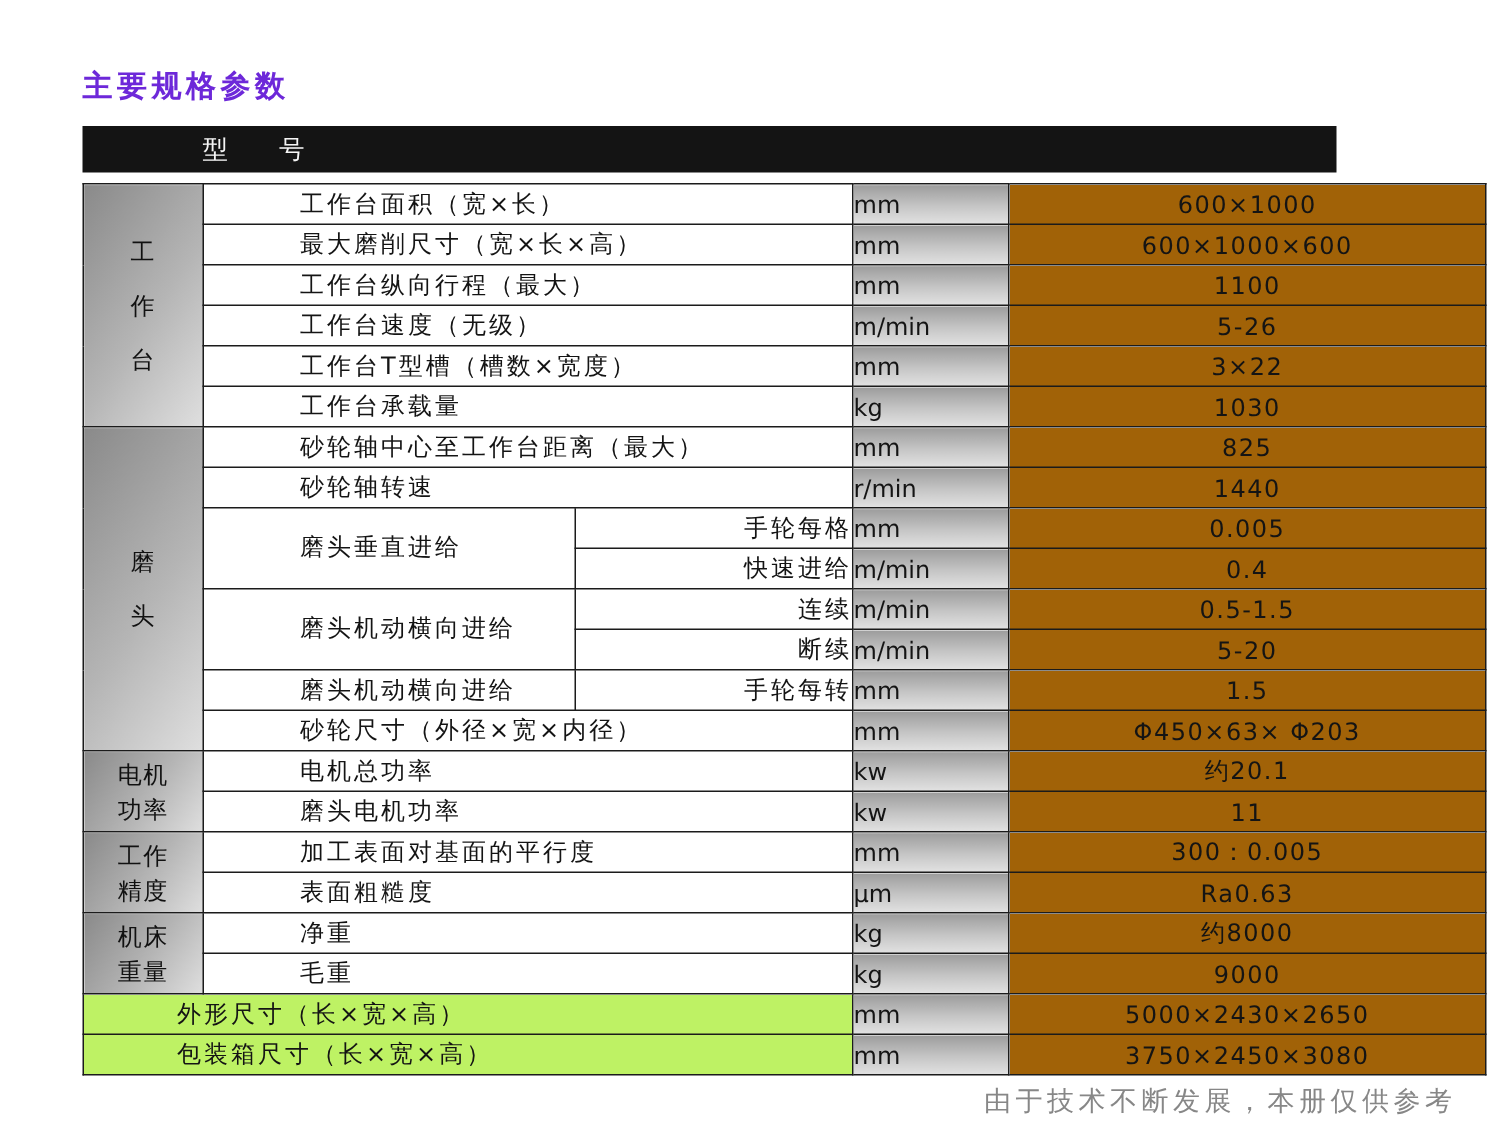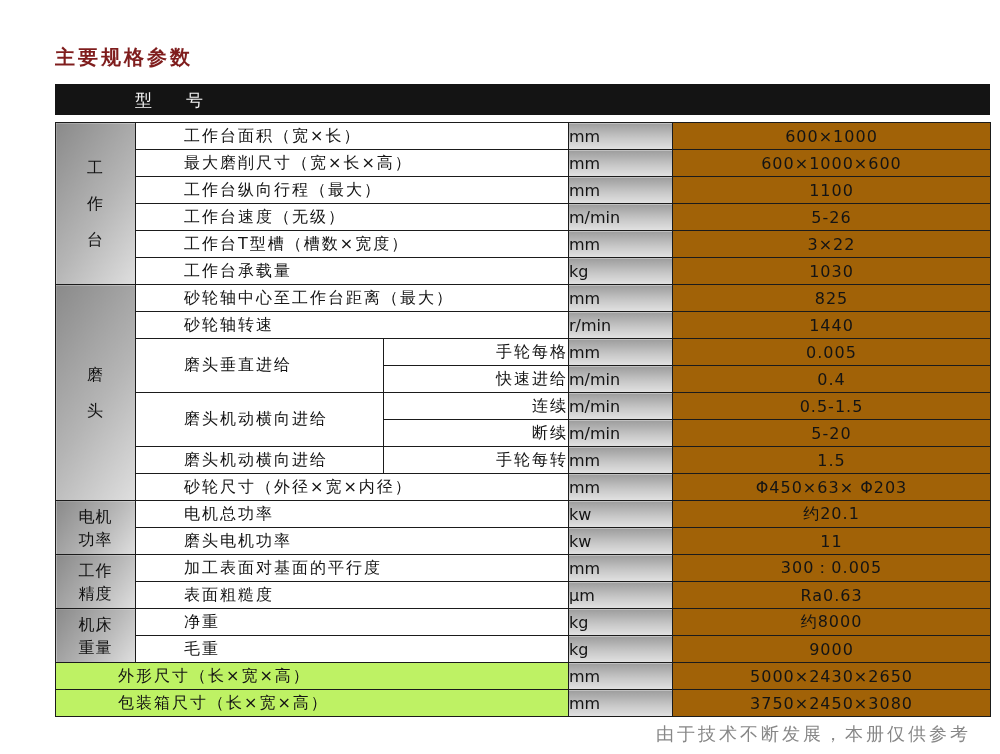"主要规格参数" .title { color: #7f1d1d -> #6d28d9 }
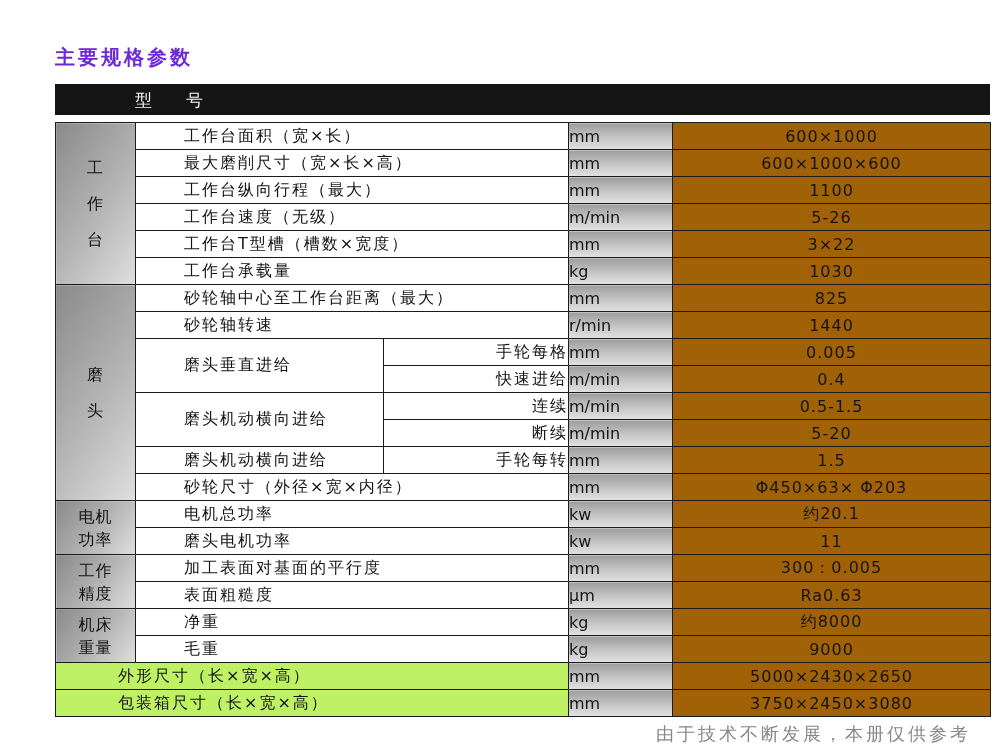"型 号" .model-bar { width: 935px -> 836px }
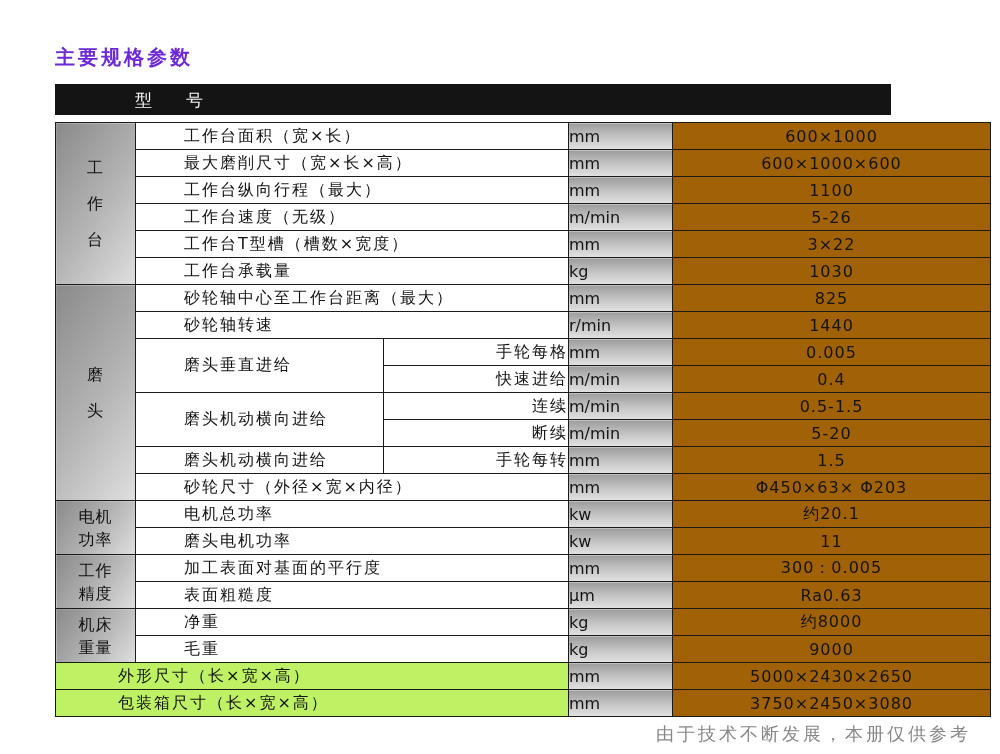"工作台面积（宽×长）" td.lbl { padding-left: 48px -> 64px }
